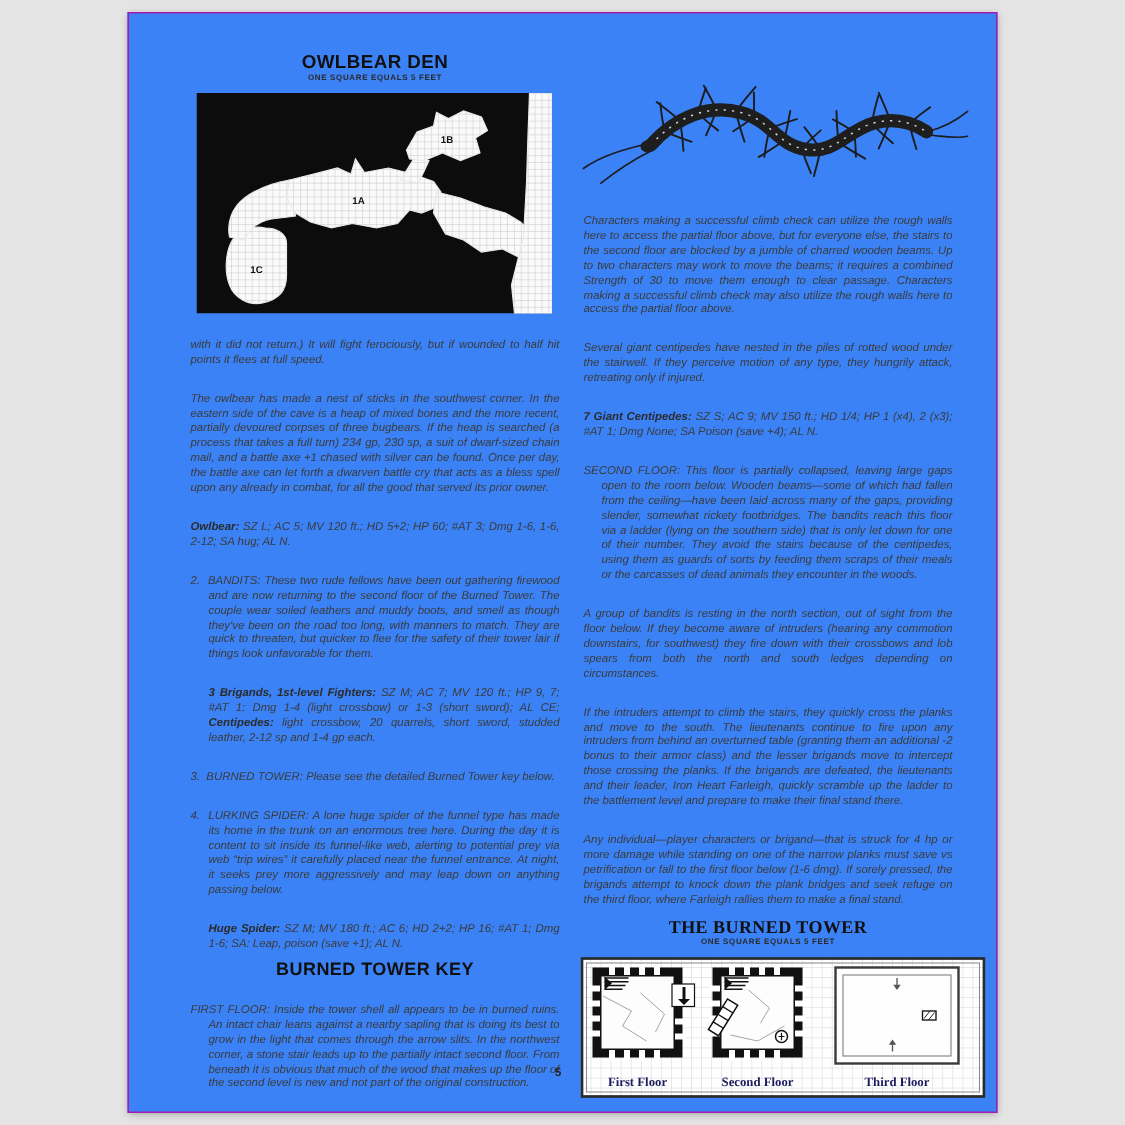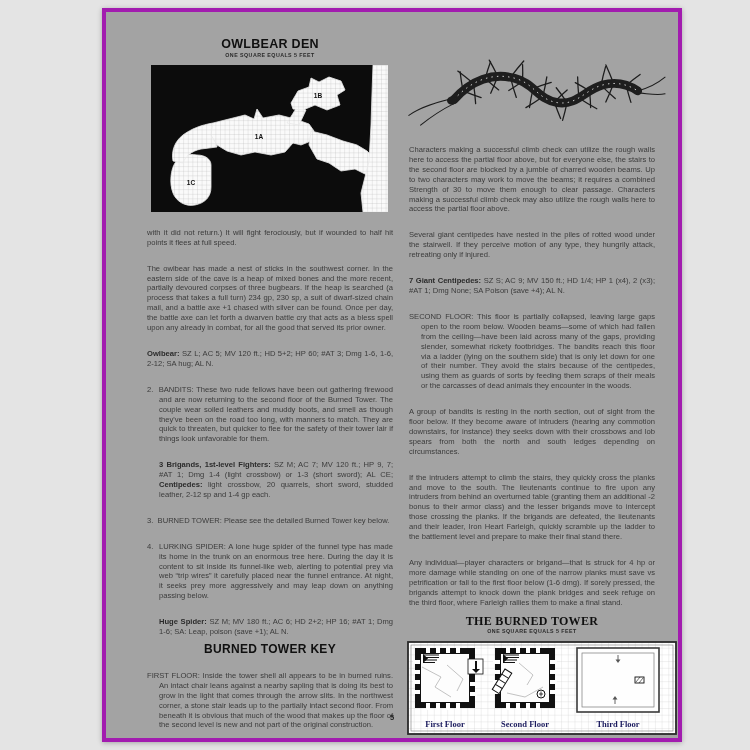"OWLBEAR DEN" .page { background: #a3a3a3 -> #3b82f6; border: 4px solid #a21caf -> 1px solid #a21caf; left: 102px -> 85px }
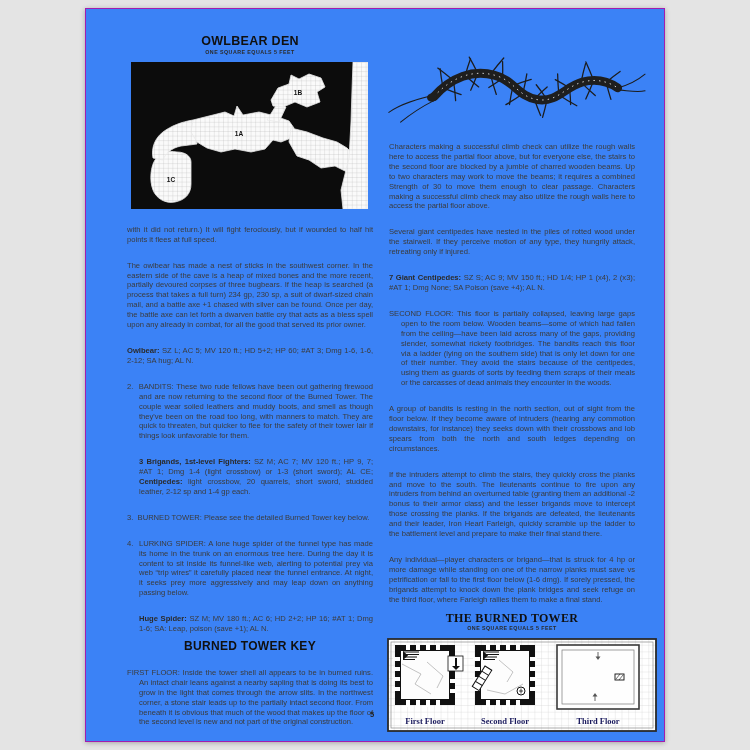"Characters making a successful climb" p { font-style: none -> italic }
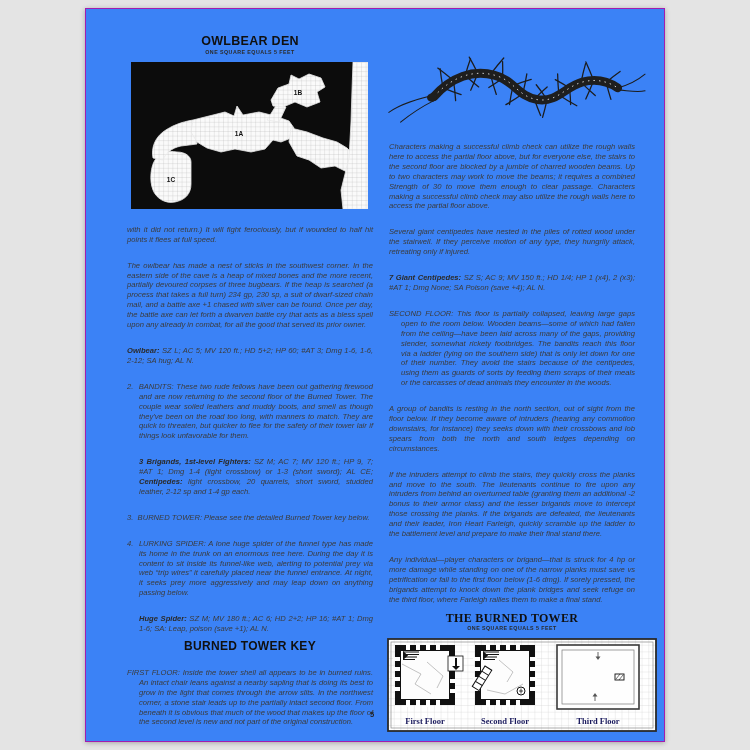"A group of bandits is" p { text: instance) they seeks -> southwest) they fire }
